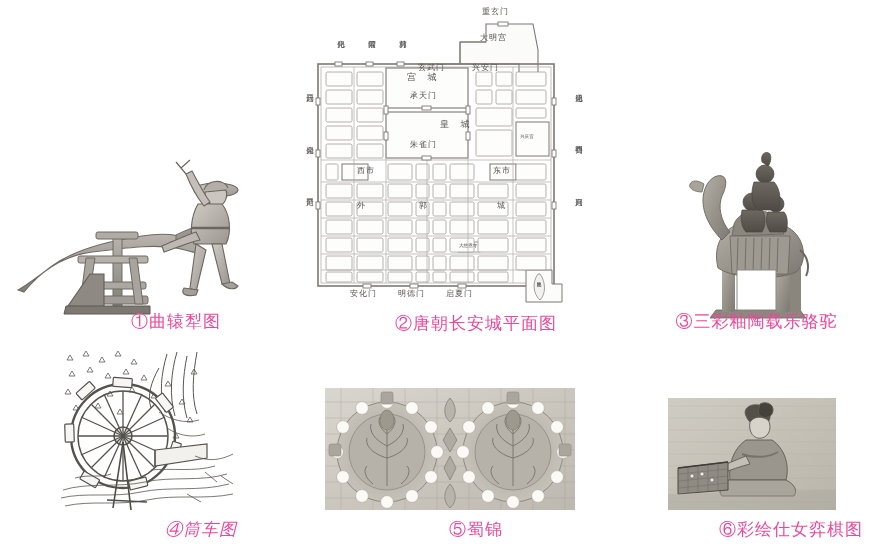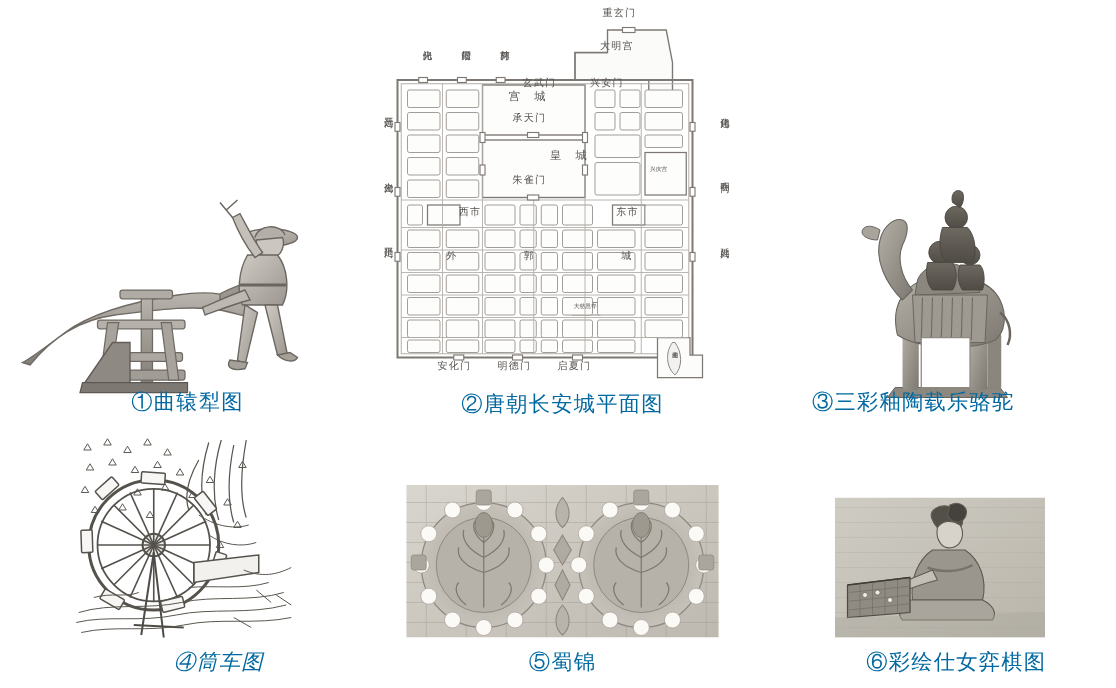"西市" div.mlabel { left: 55px -> 45px }
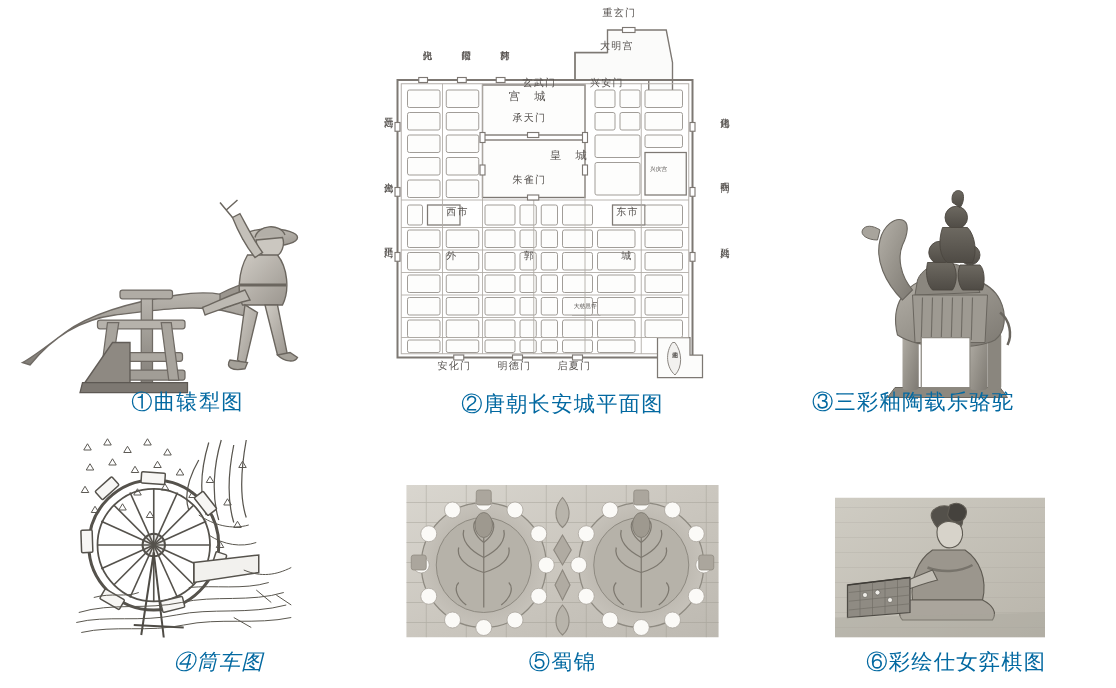"①曲辕犁图" .caption { color: #0369a1 -> #ec4899; padding-left: none -> 26px }
